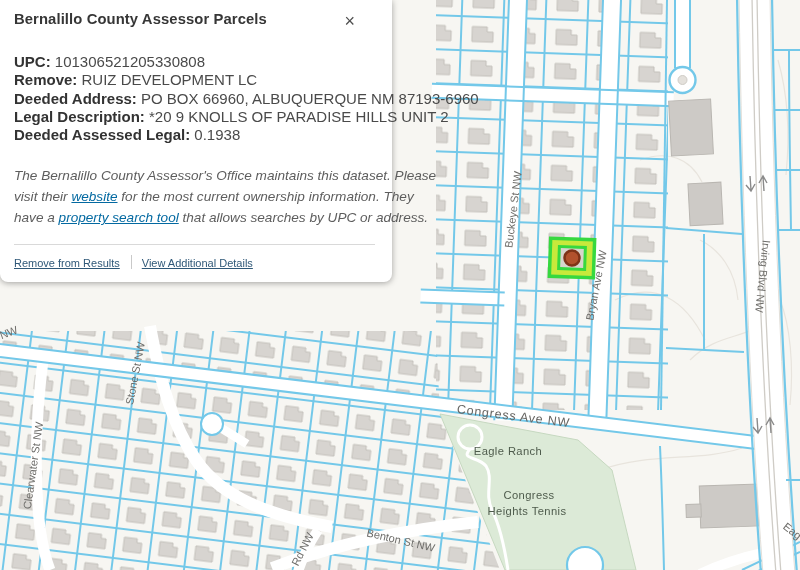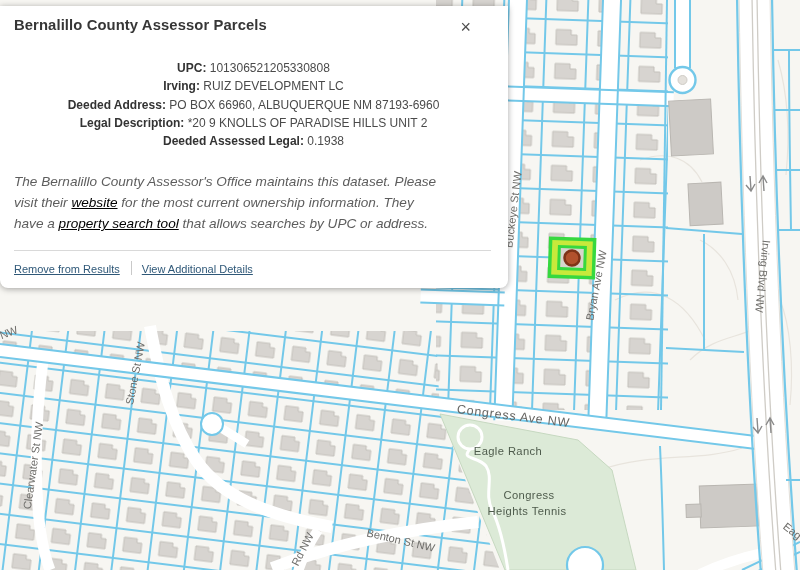"Bernalillo County Assessor Parcels" .panel { margin-top: 6px -> none; width: 508px -> 392px }
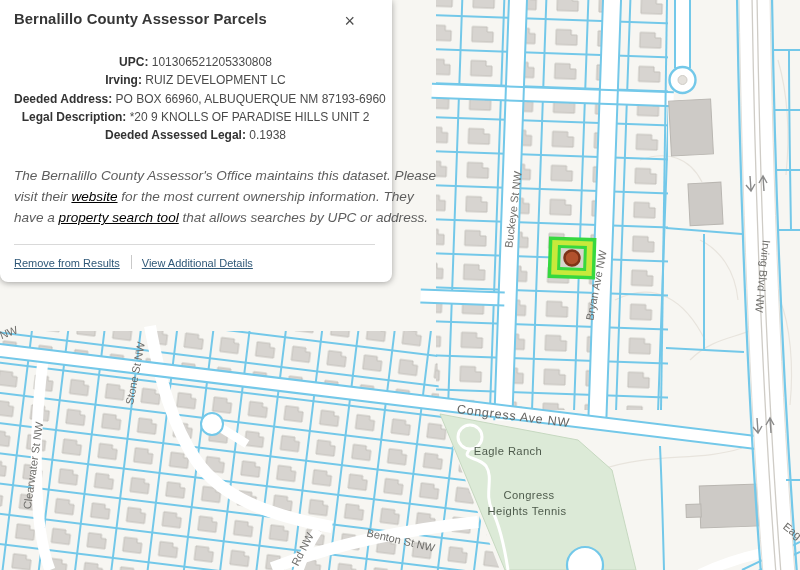"UPC: 101306521205330808" .field { font-size: 12px -> 15px; text-align: center -> none }
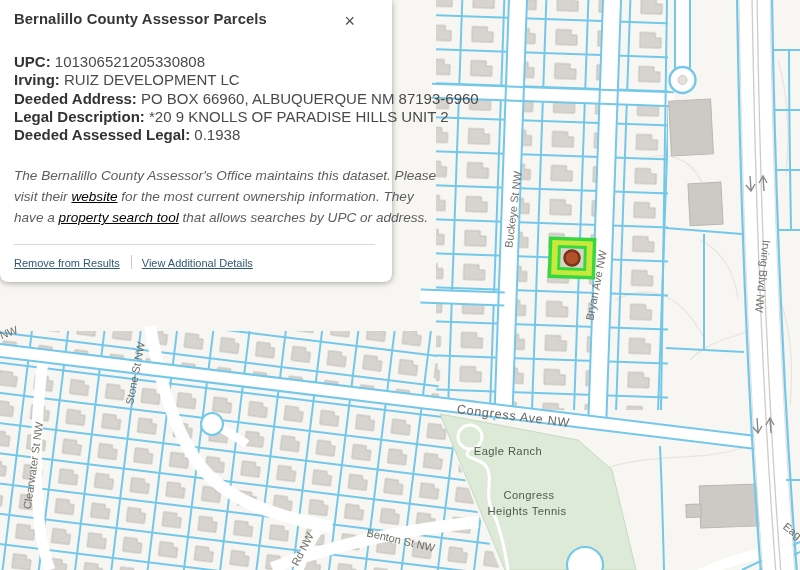"Irving:" b { text: Irving -> Remove }
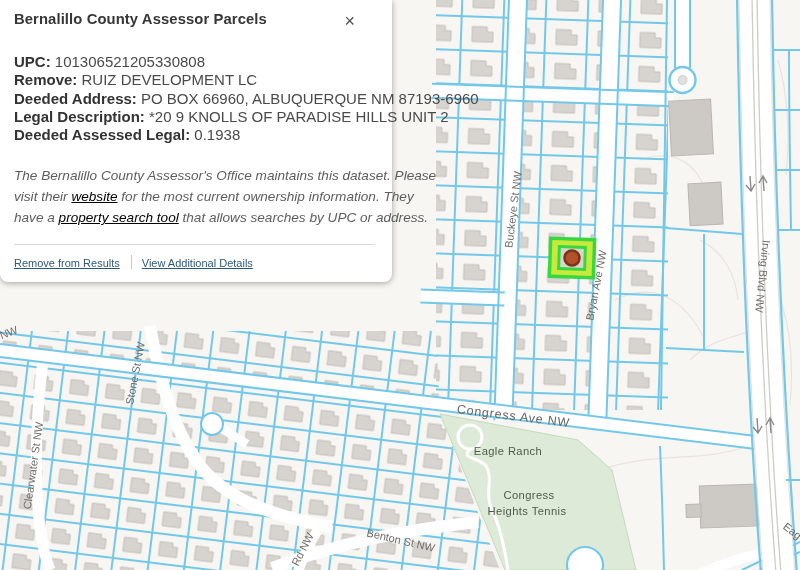"website" .dlink { color: #000000 -> #0369a1 }
